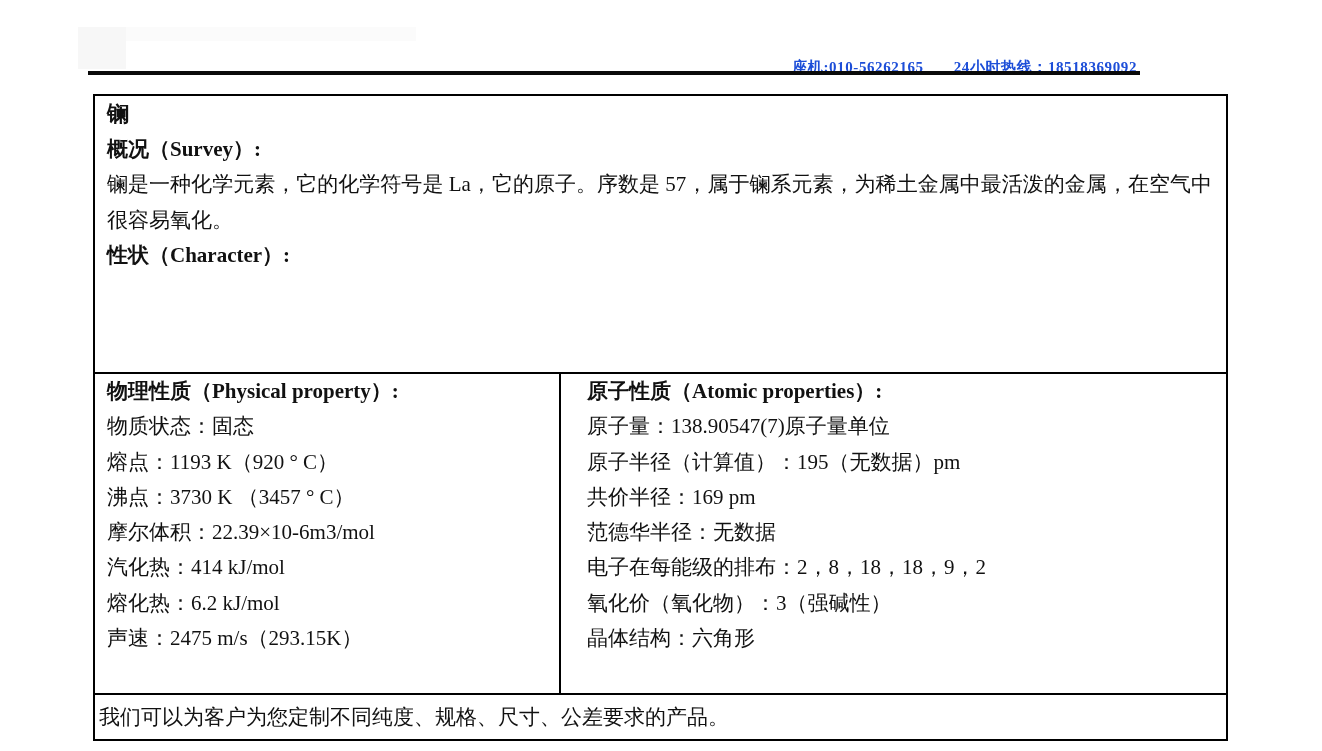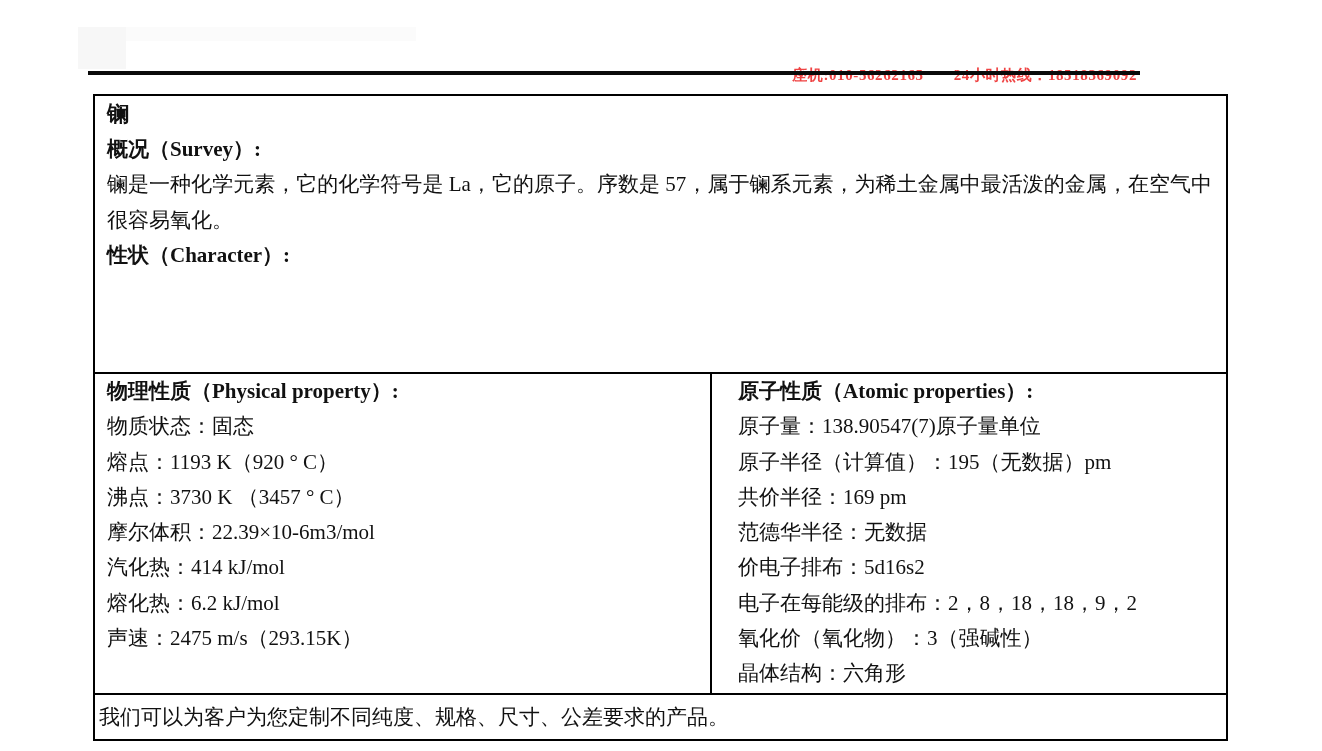"座机:010-56262165 24小时热线：18518369092" .phones { color: #ef4444 -> #1d4ed8; top: 66px -> 58px }
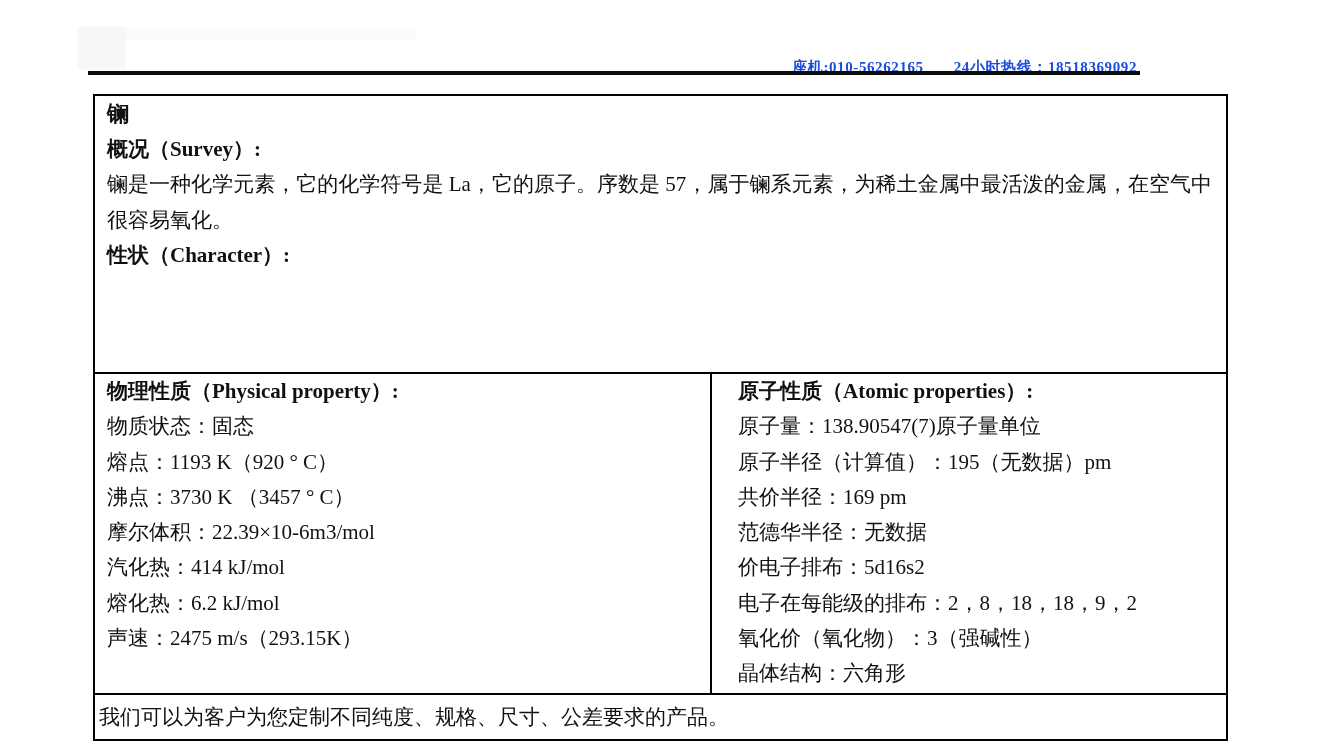"物理性质（Physical property）:" .col-left { width: 617px -> 466px }
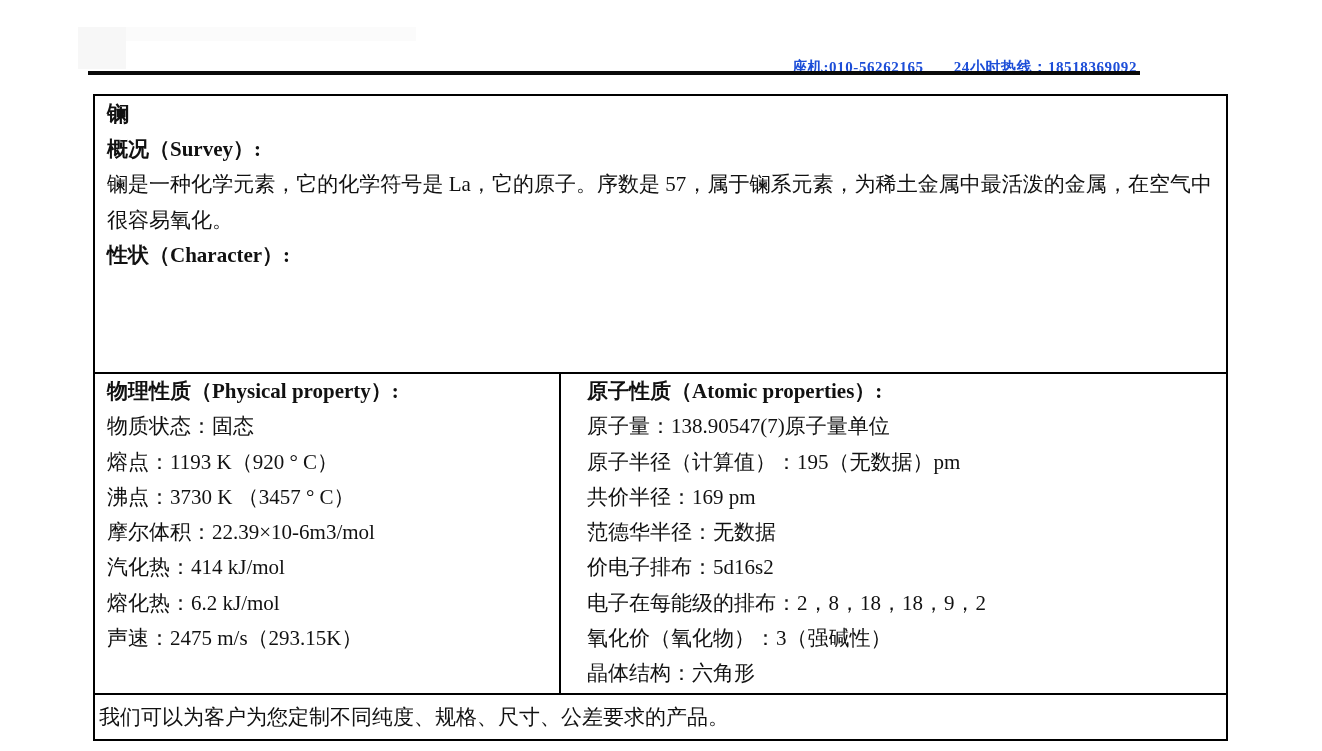"价电子排布：5d16s2" div.row { html: <div>价电子排布：5d16s2</div> -> none }
